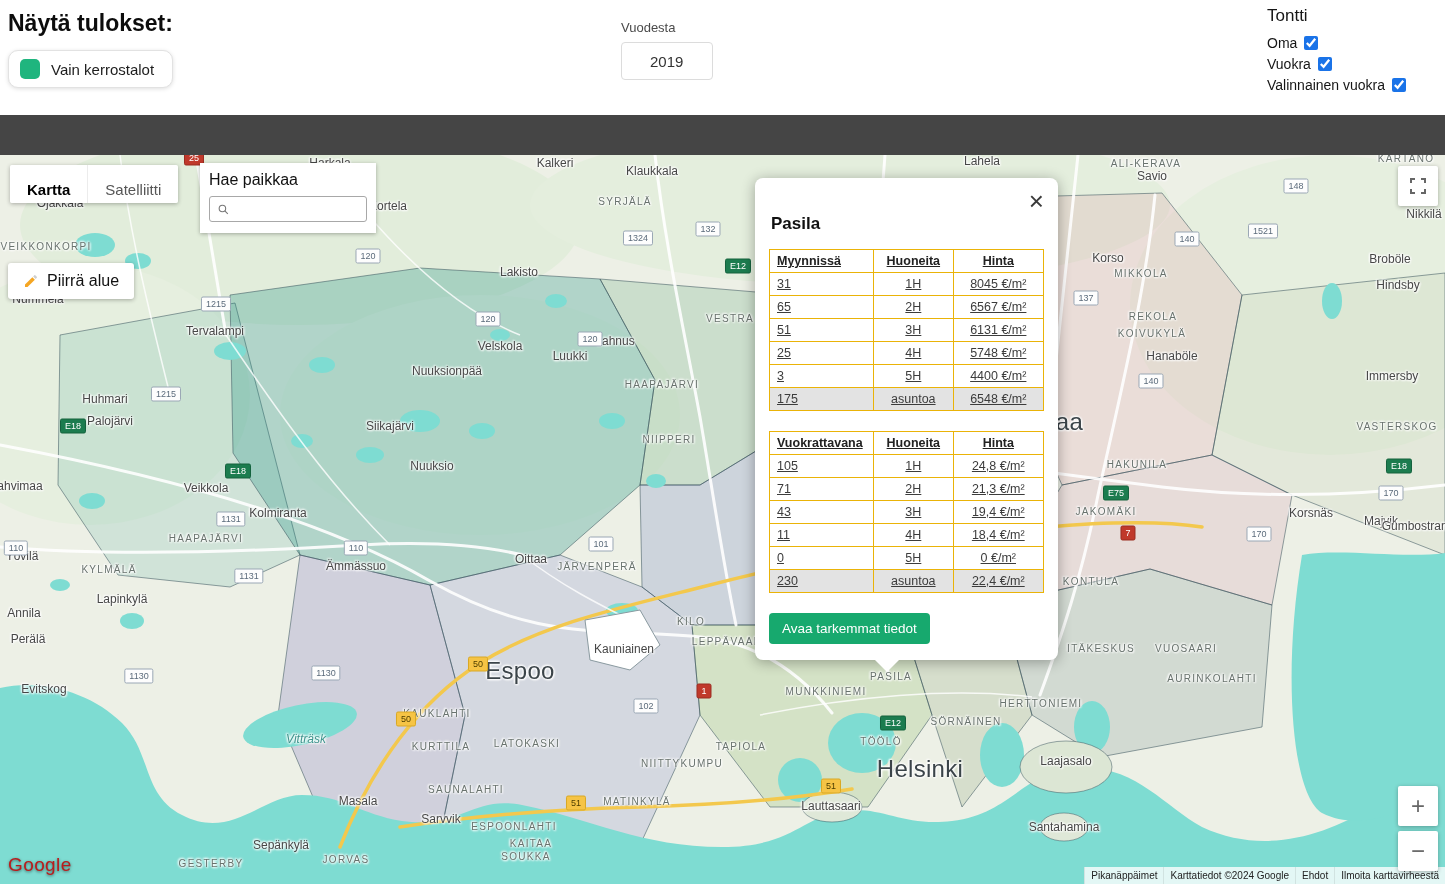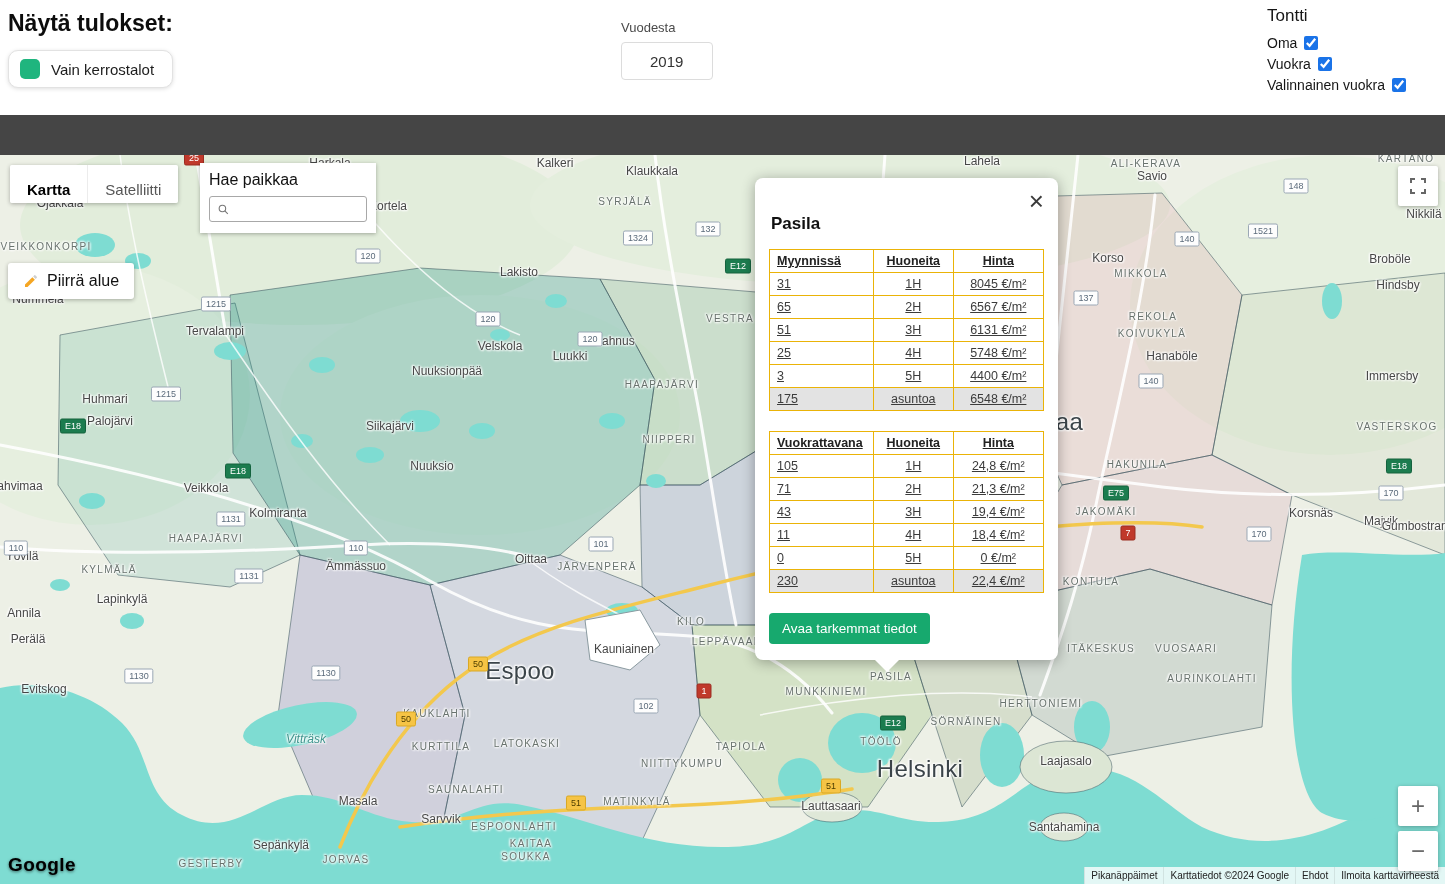"Google" .glogo { color: #000000 -> #b91c1c; font-weight: 700 -> 400 }
